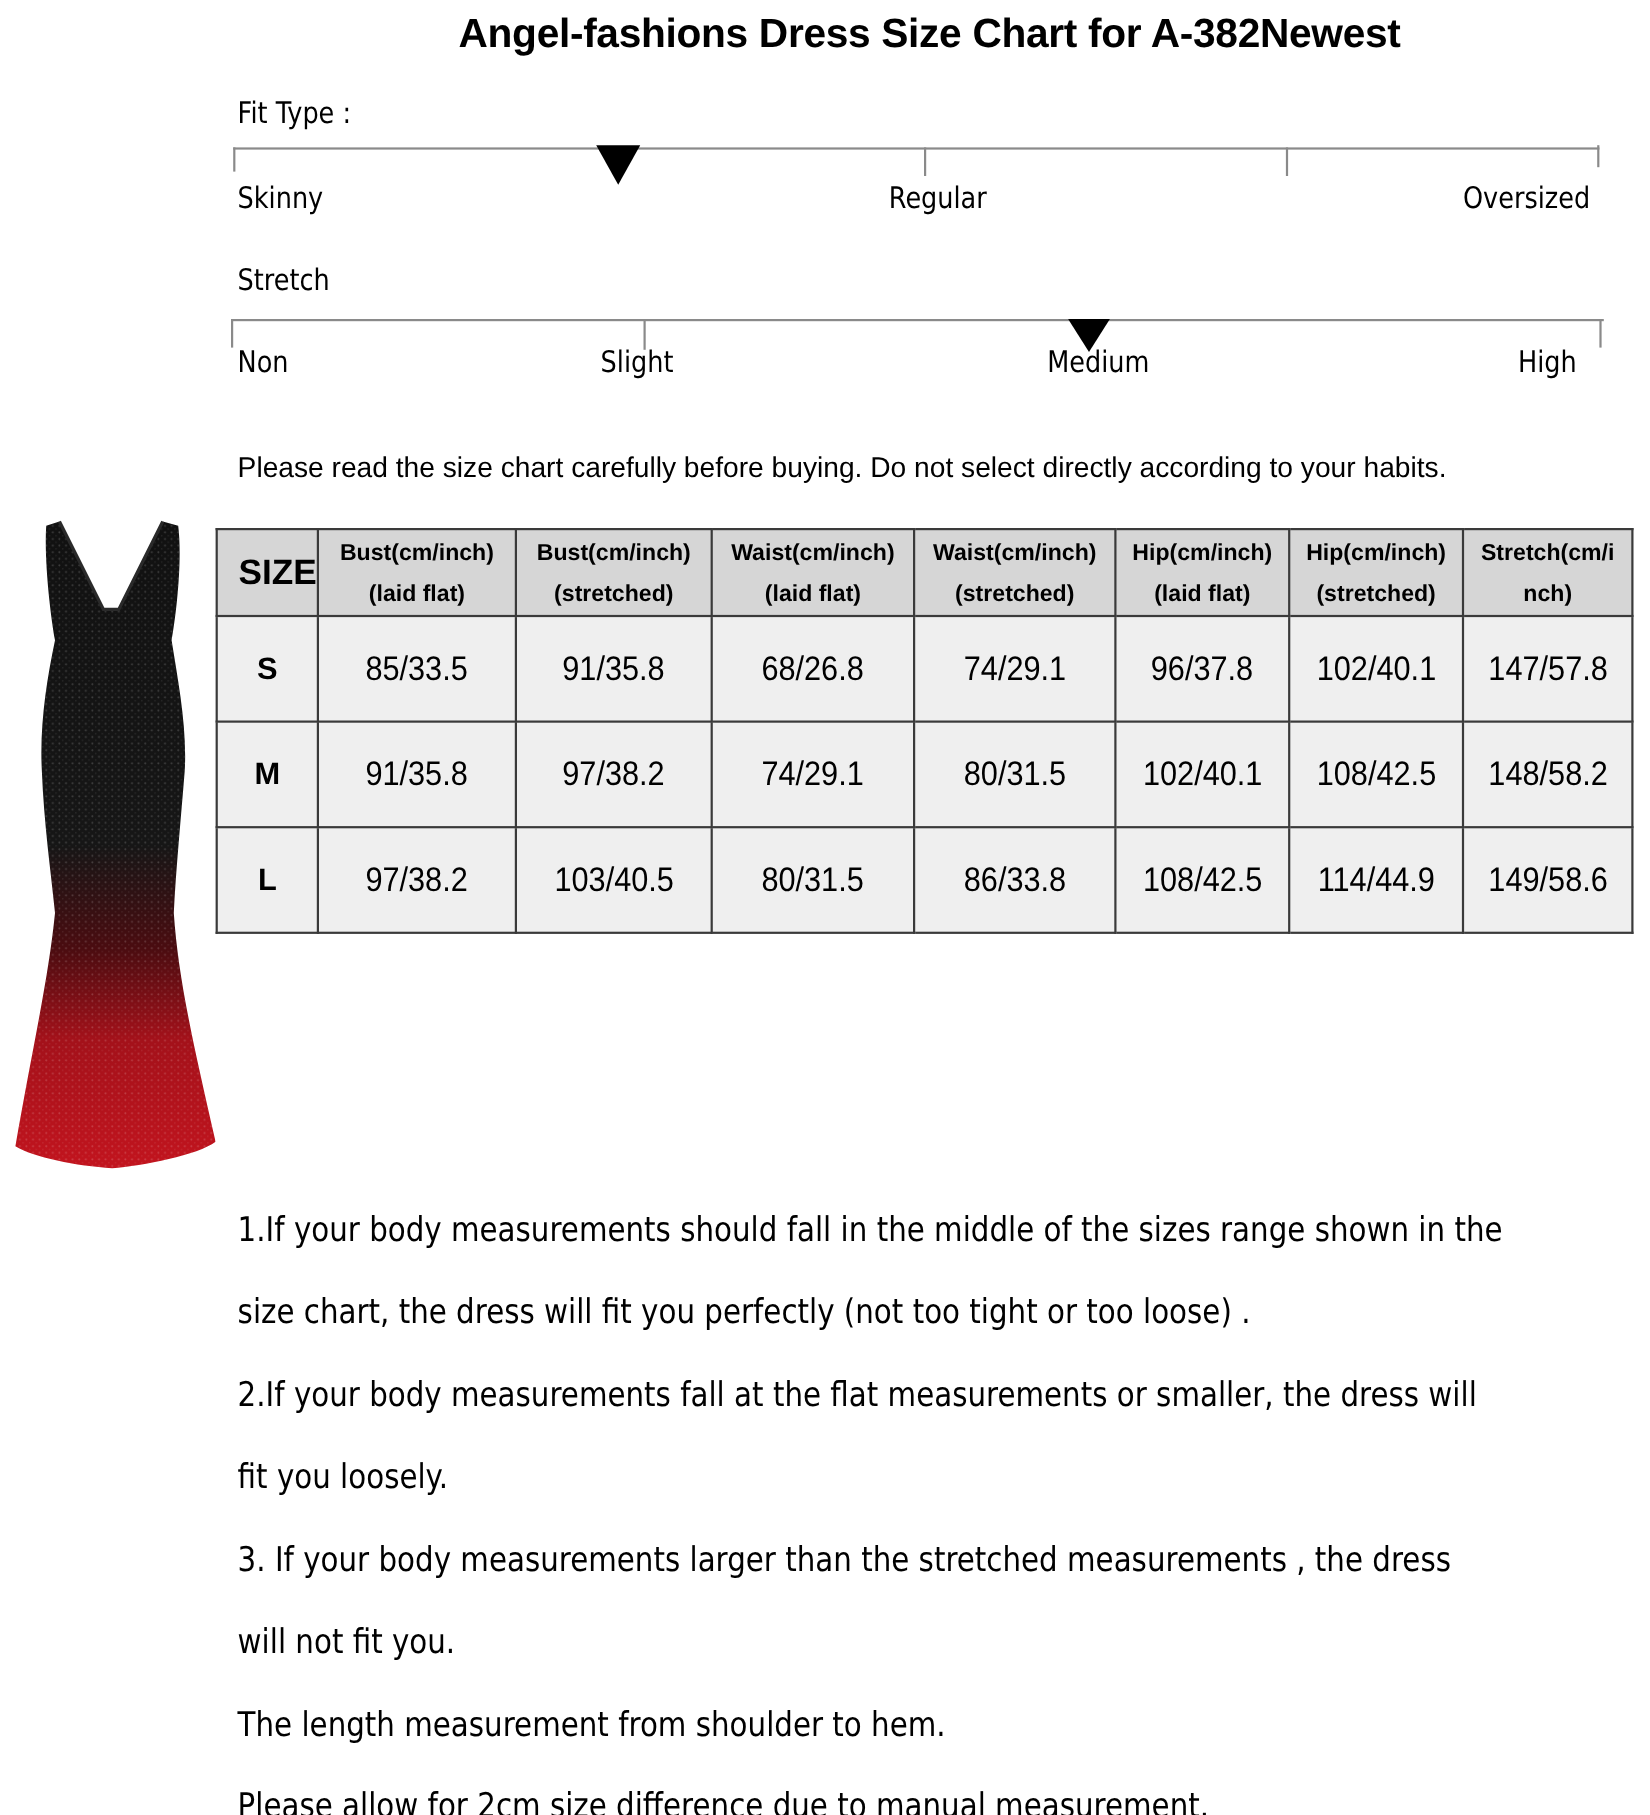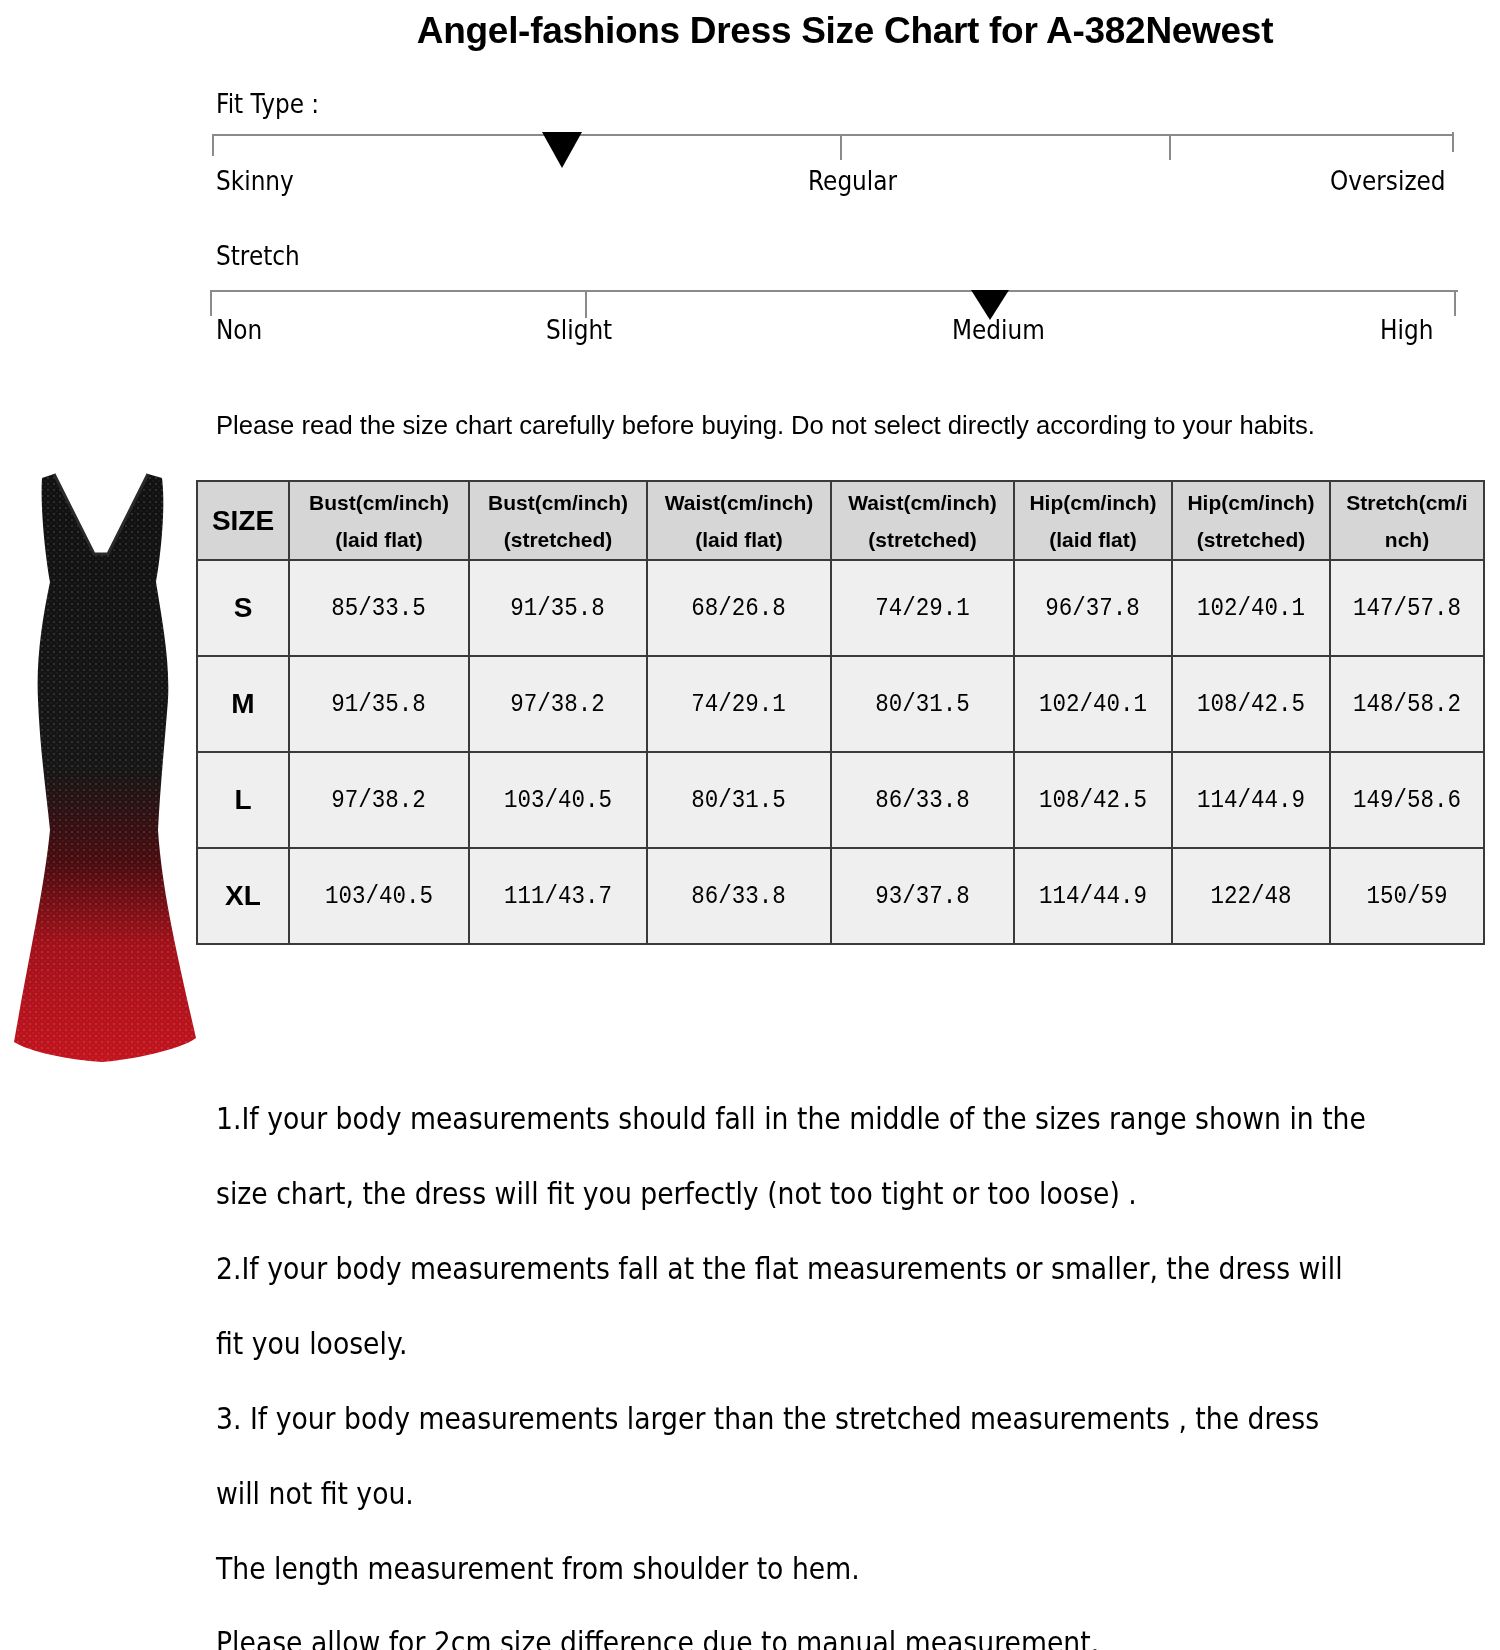"SIZE" table.size th.sizehead { font-size: 28px -> 32px; text-align: none -> right }
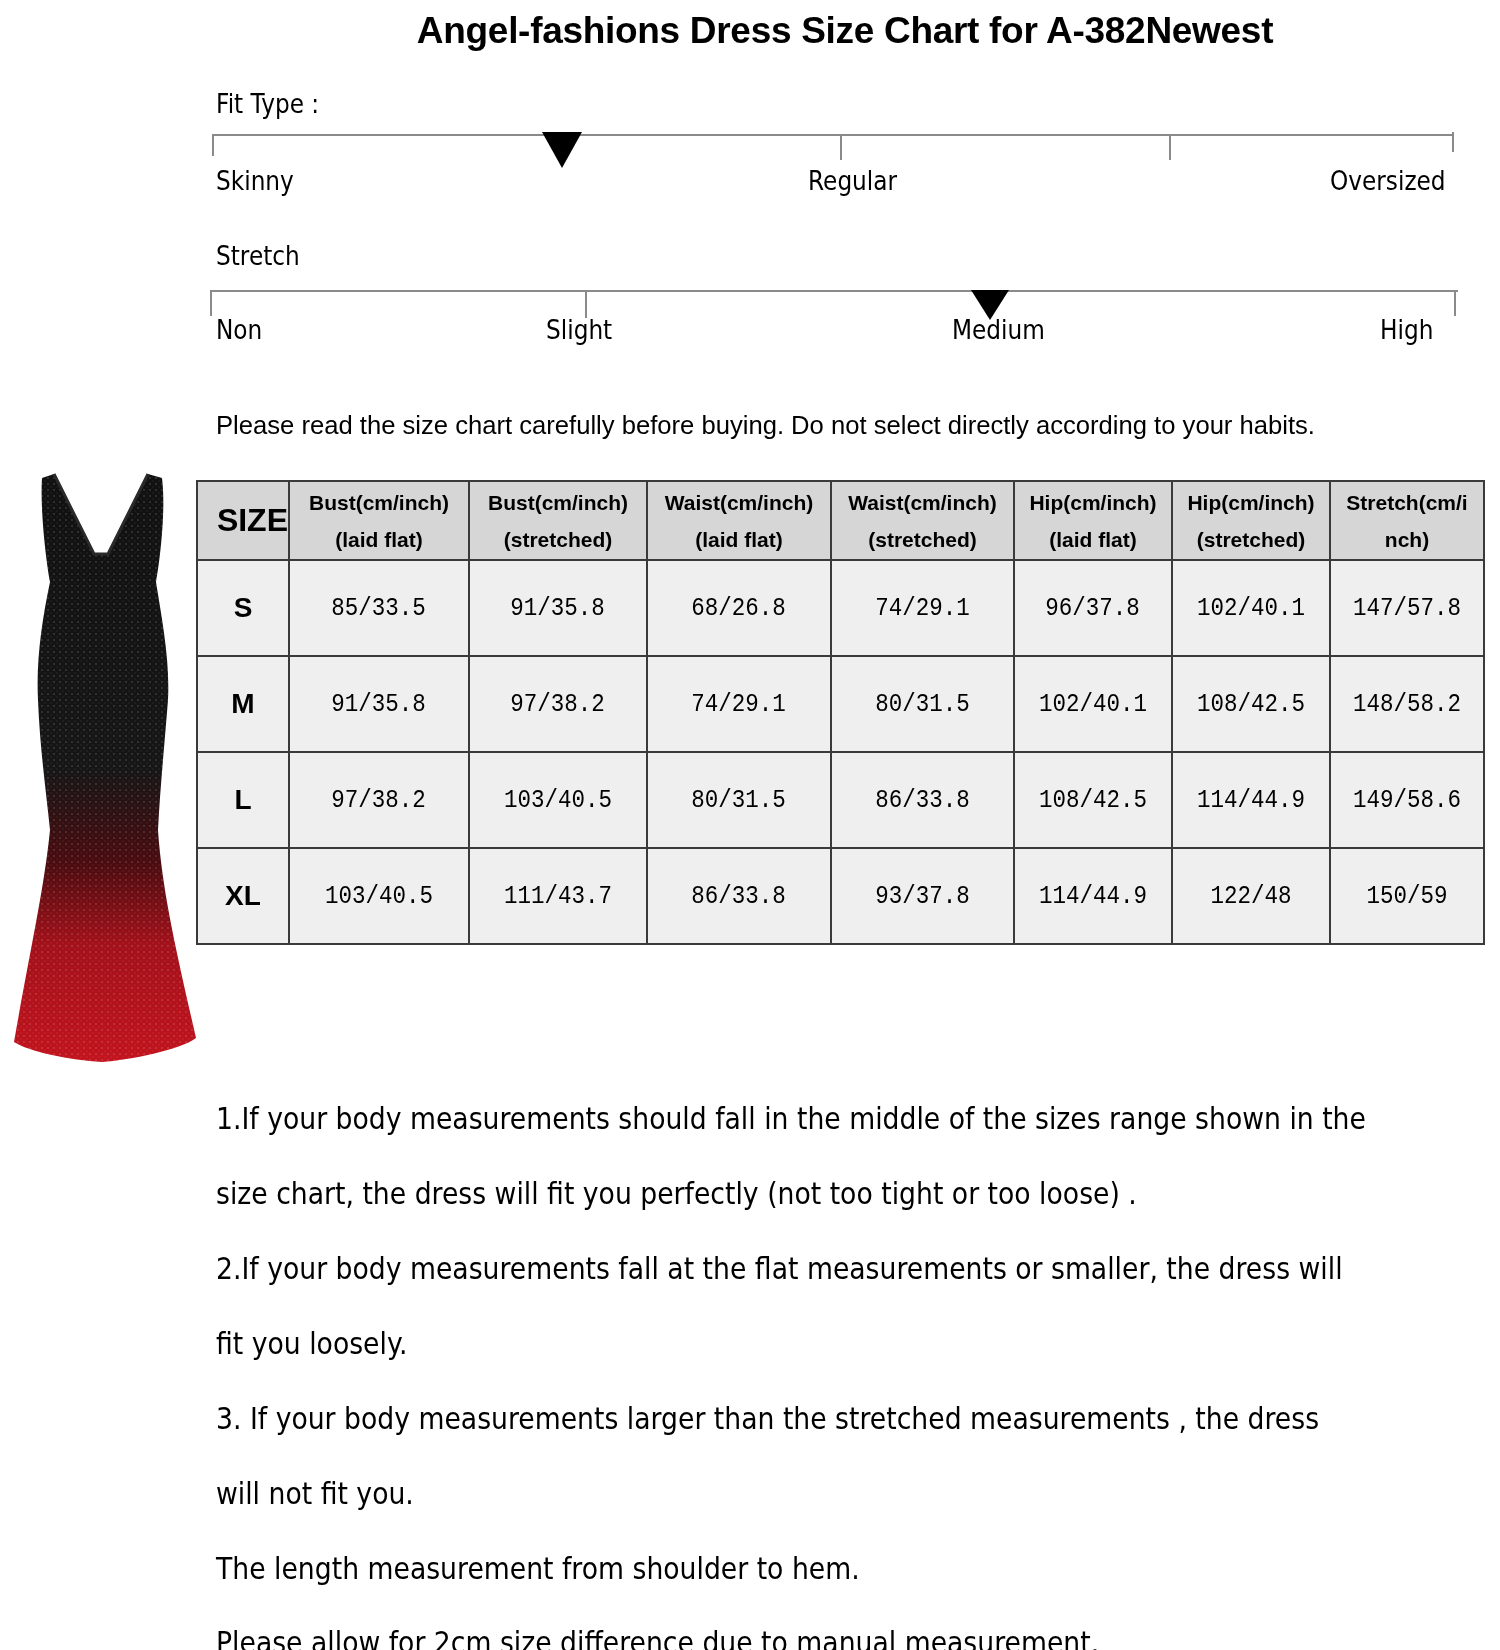"85/33.5" table.size td { font-family: Liberation Mono, monospace -> Liberation Sans, sans-serif; font-size: 25px -> 31px }
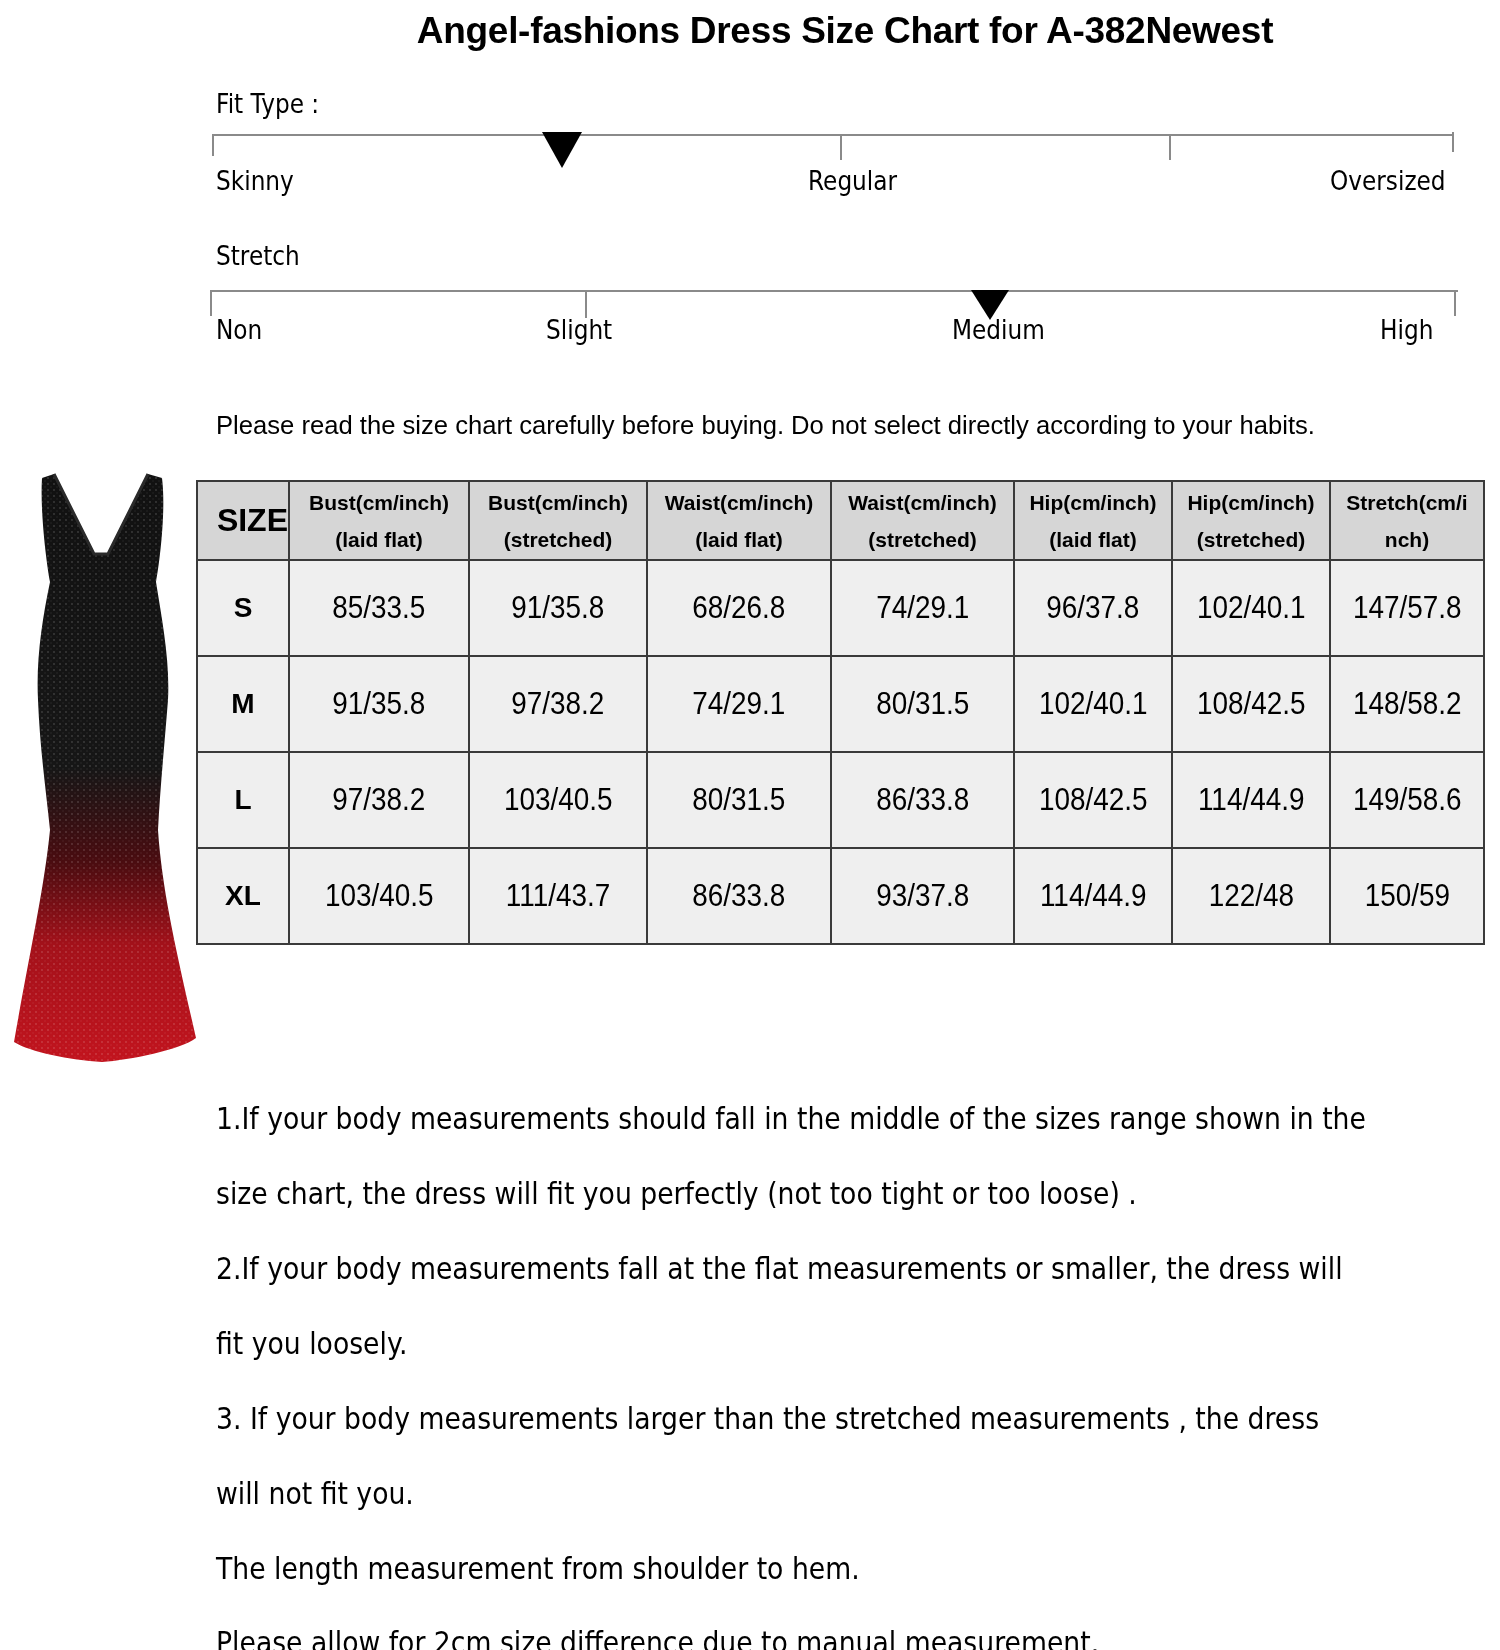"XL" tr { html: <tr> <td>XL</td> <td><span>103/40.5</span></td> <td><span>111/43.7</span></td> <td><span>86/33.8</span></td> <td><span>93/37.8</span></td> <td><span>114/44.9</span></td> <td><span>122/48</span></td> <td><span>150/59</span></td> </tr> -> none }
